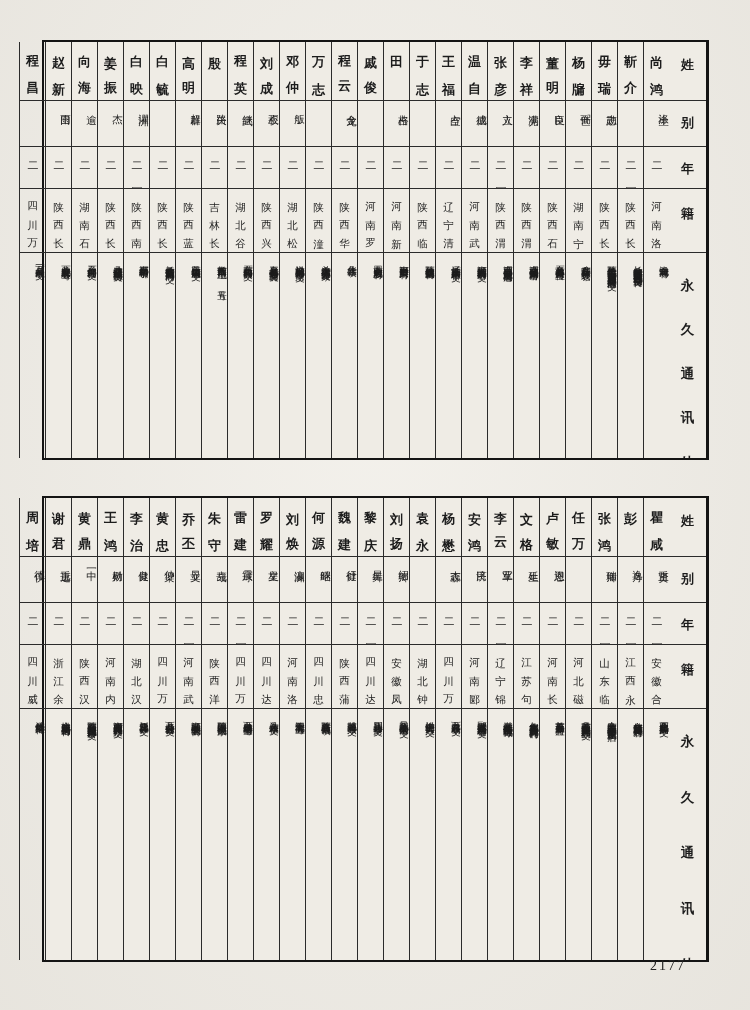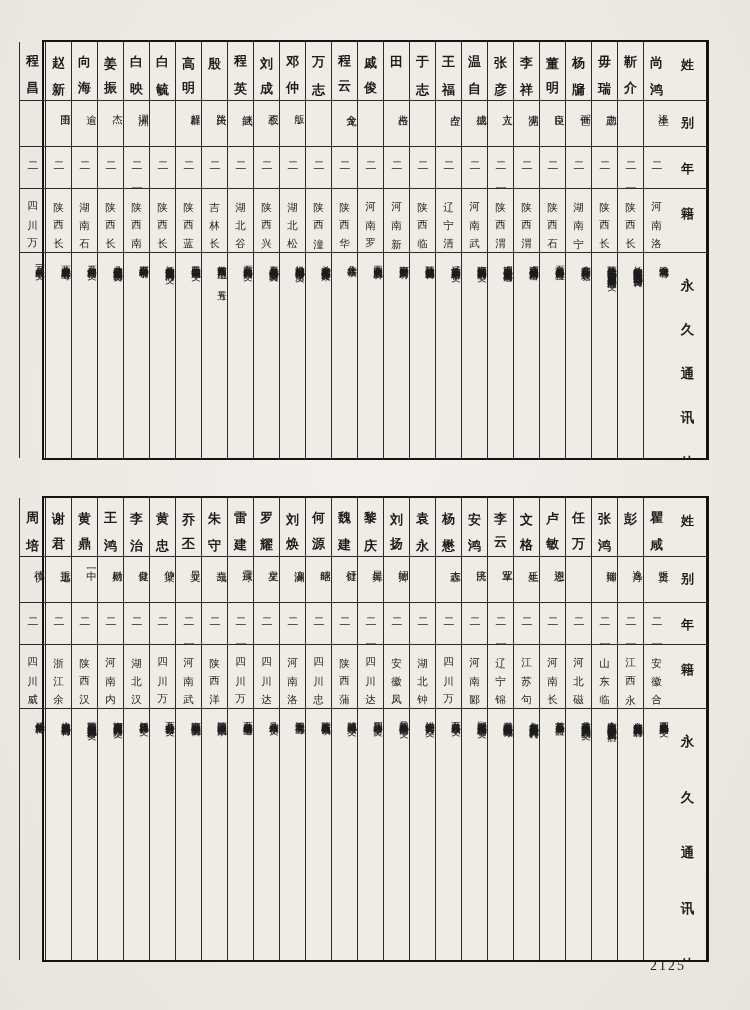"2125" div.page-number { text: 2125 -> 2177 }
